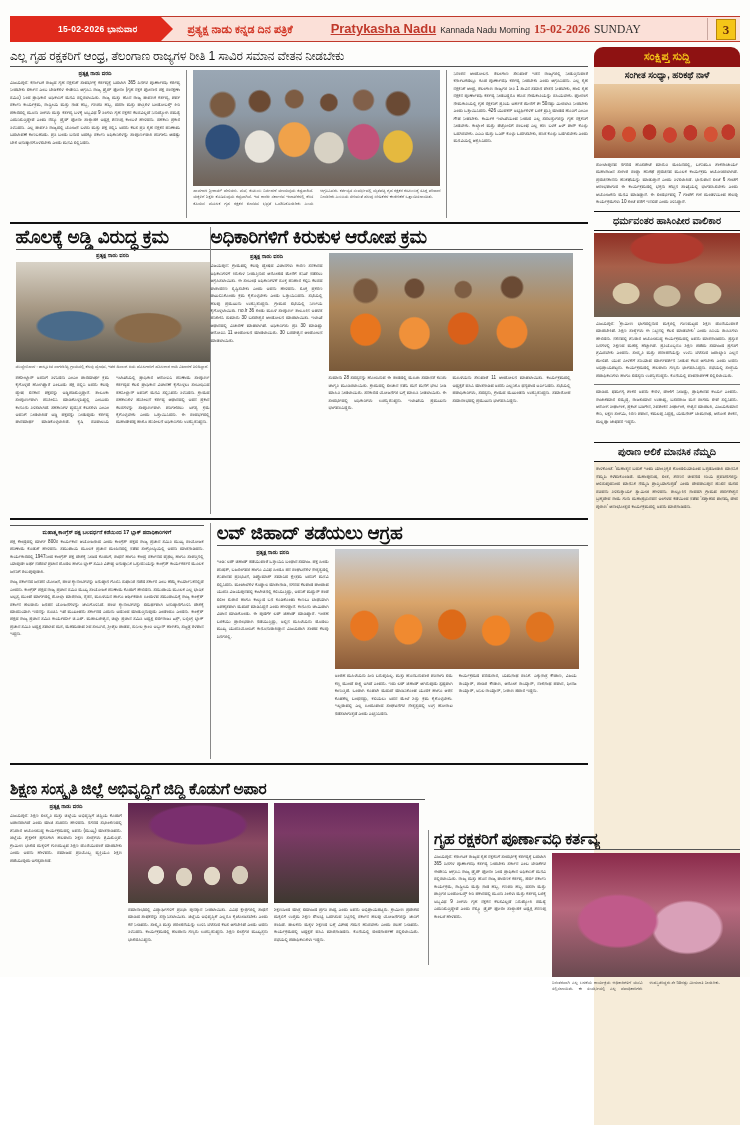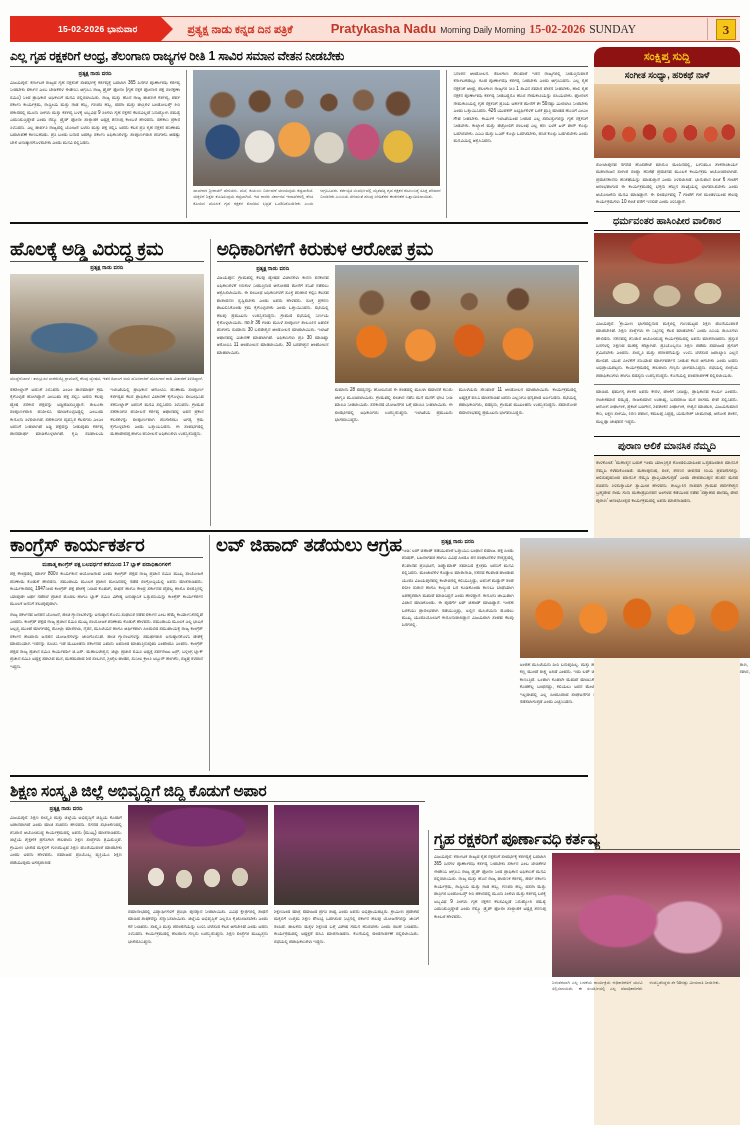"Pratykasha Nadu" .mh-brand { text-decoration: none -> underline }
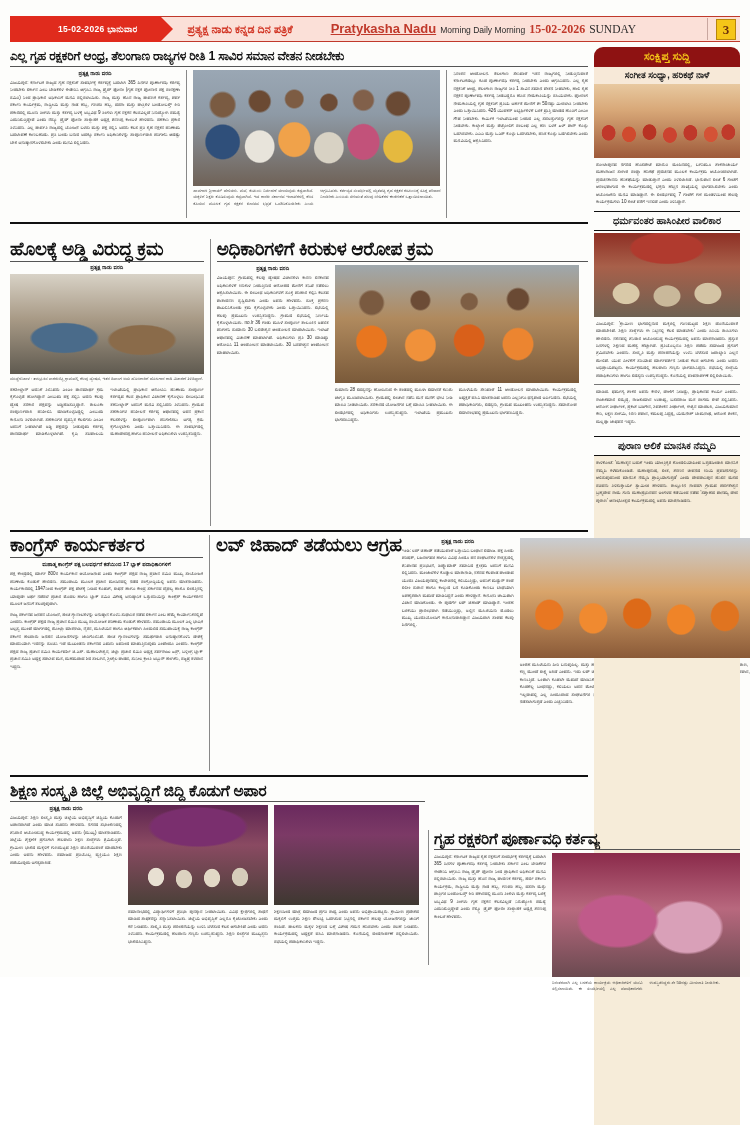"Morning Daily Morning" span.mh-sub { text: Morning Daily -> Kannada Nadu }
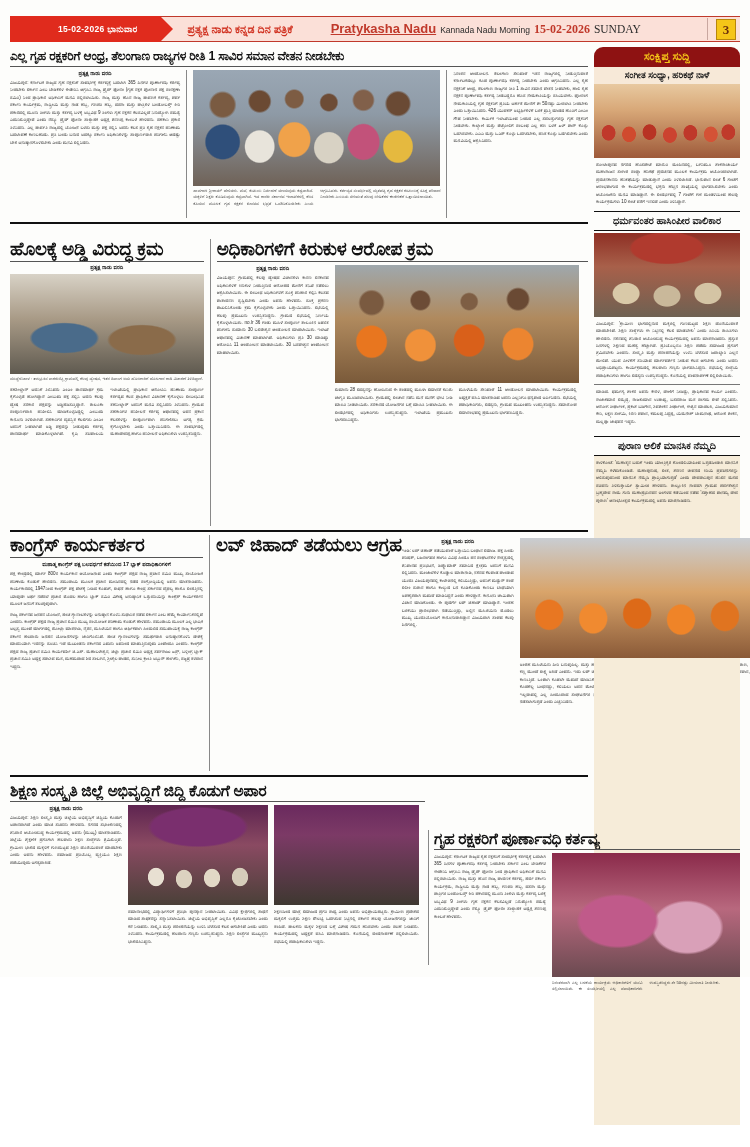"ಎಲ್ಲ ಗೃಹ ರಕ್ಷಕರಿಗೆ ಆಂಧ್ರ, ತೆಲಂಗಾಣ" .hl-sub { font-weight: bold -> normal }
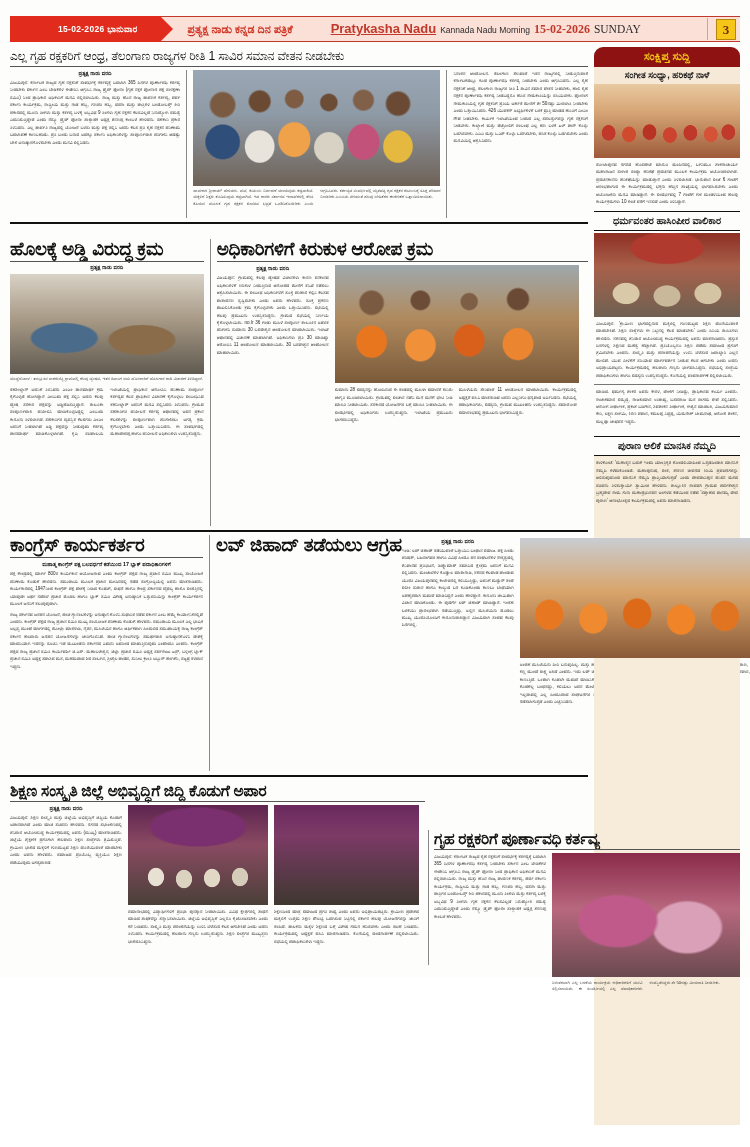"ಹೊಲಕ್ಕೆ ಅಡ್ಡಿ ವಿರುದ್ಧ ಕ್ರಮ" div { gap: 6px -> none; margin-top: 15px -> 3px }
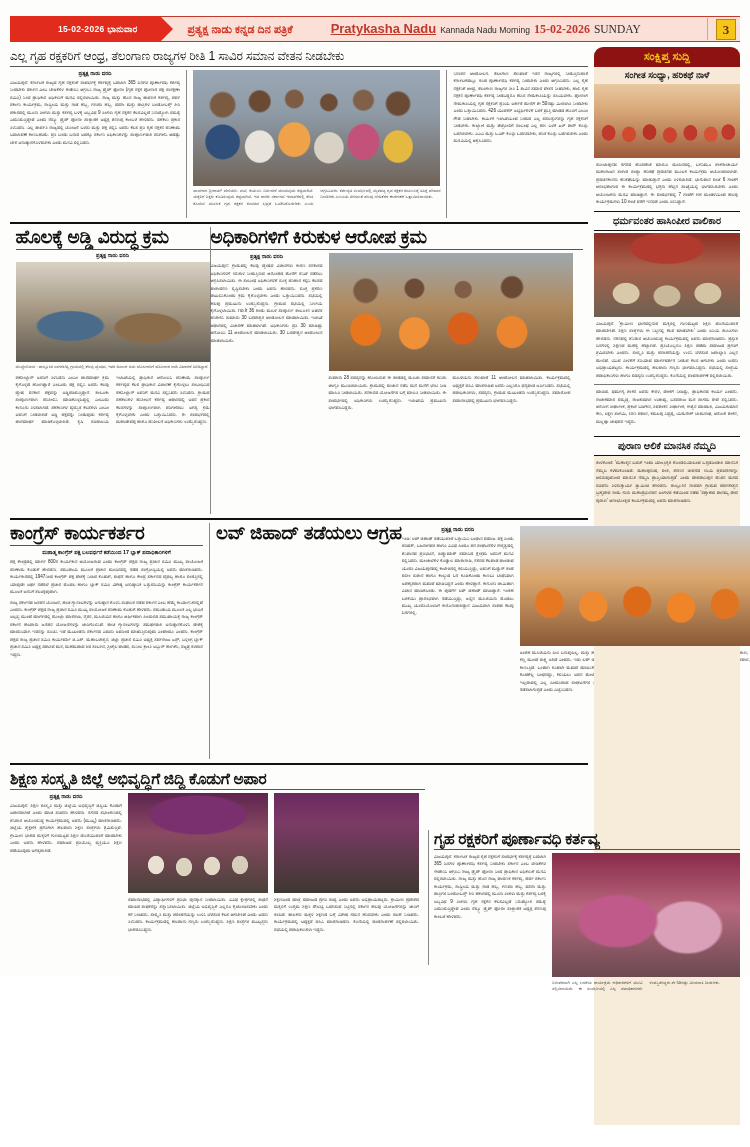"ಪುರಾಣ ಆಲಿಕೆ ಮಾನಸಿಕ ನೆಮ್ಮದಿ" div.side-hd { margin-top: 8px -> 14px }
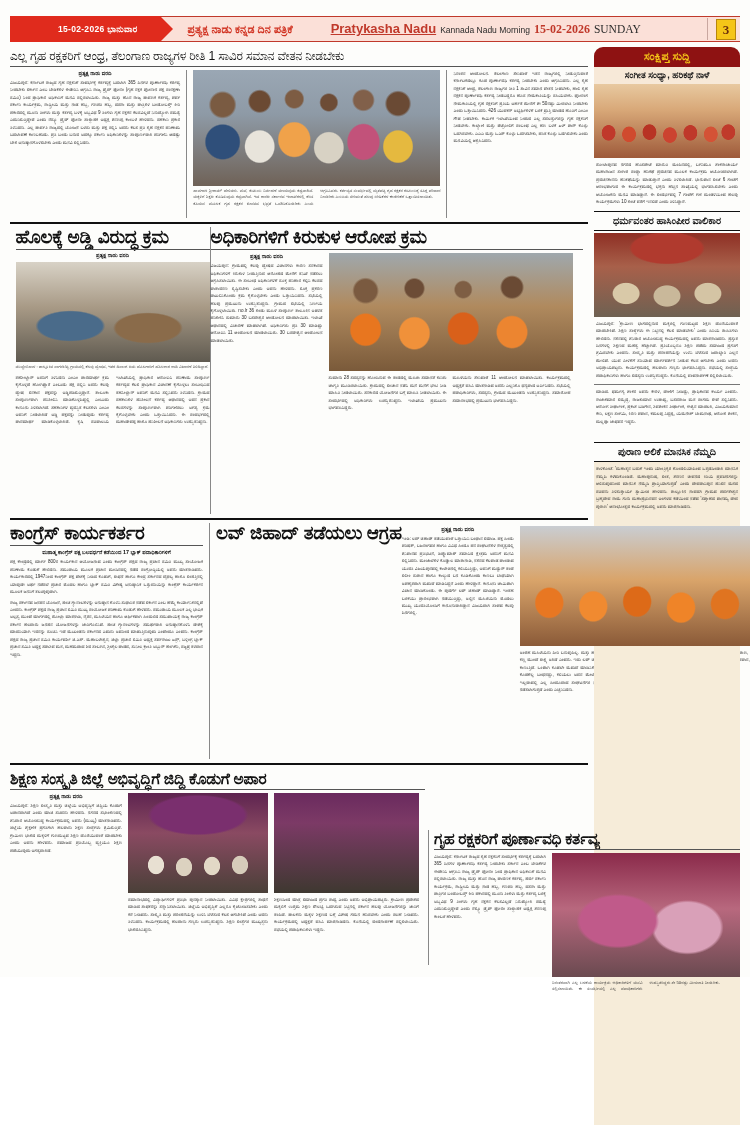"ಕಾಂಗ್ರೆಸ್ ಕಾರ್ಯಕರ್ತರ" div.hl-md { html: <div>ಕಾಂಗ್ರೆಸ್ ಕಾರ್ಯಕರ್ತರ</div> -> none }
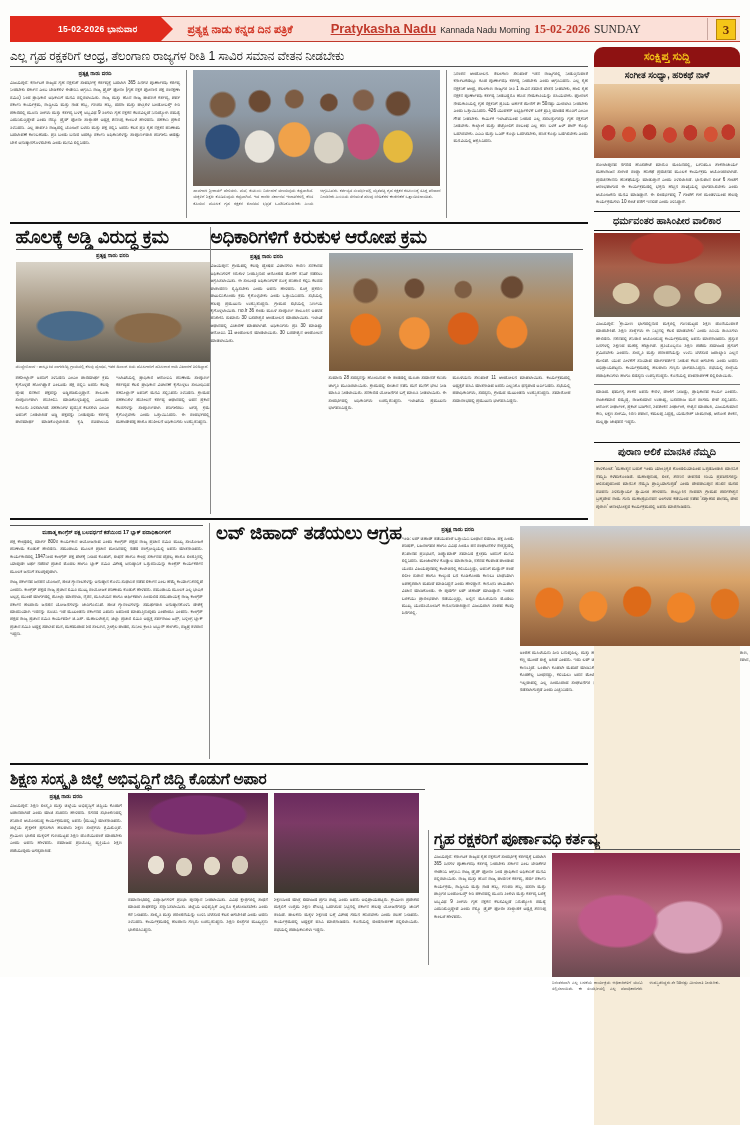"ಲವ್ ಜಿಹಾದ್ ತಡೆಯಲು ಆಗ್ರಹ" div { flex-direction: row -> column }
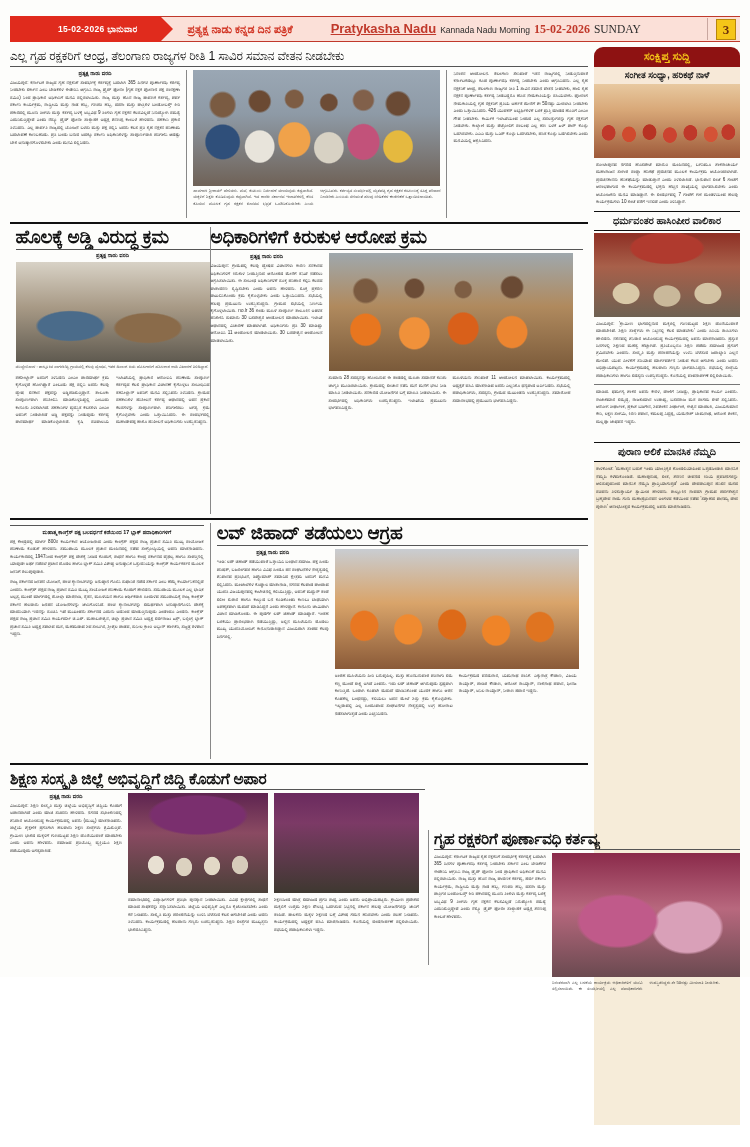"ಶಿಕ್ಷಣ ಸಂಸ್ಕೃತಿ ಜಿಲ್ಲೆ ಅಭಿವೃದ್ಧಿಗೆ" div { margin-top: 5px -> 15px }
